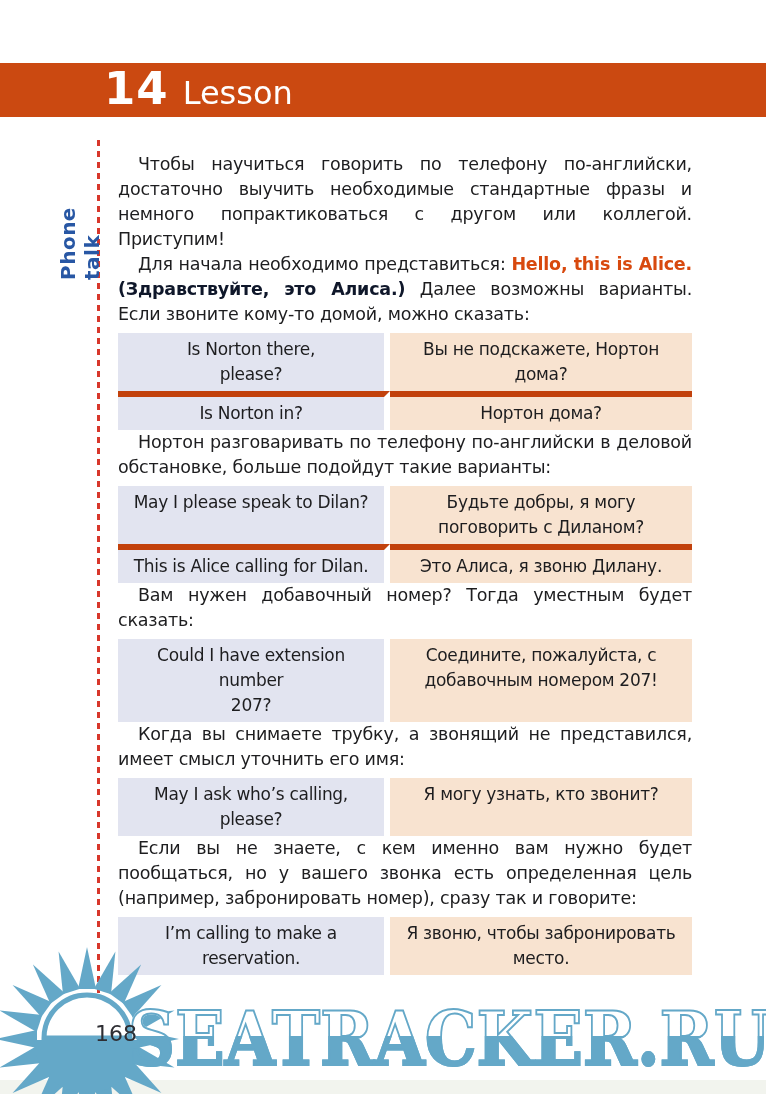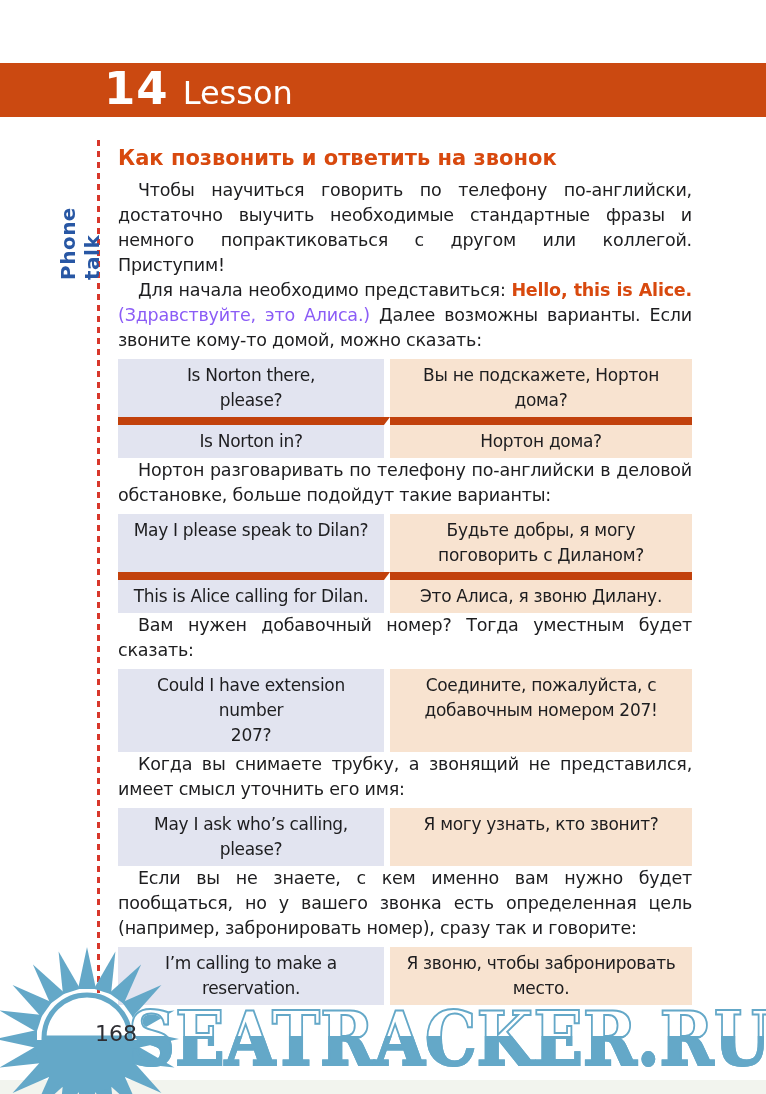"Как позвонить и ответить на" h1.title { html: <h1>Как позвонить и ответить на звонок</h1> -> none }
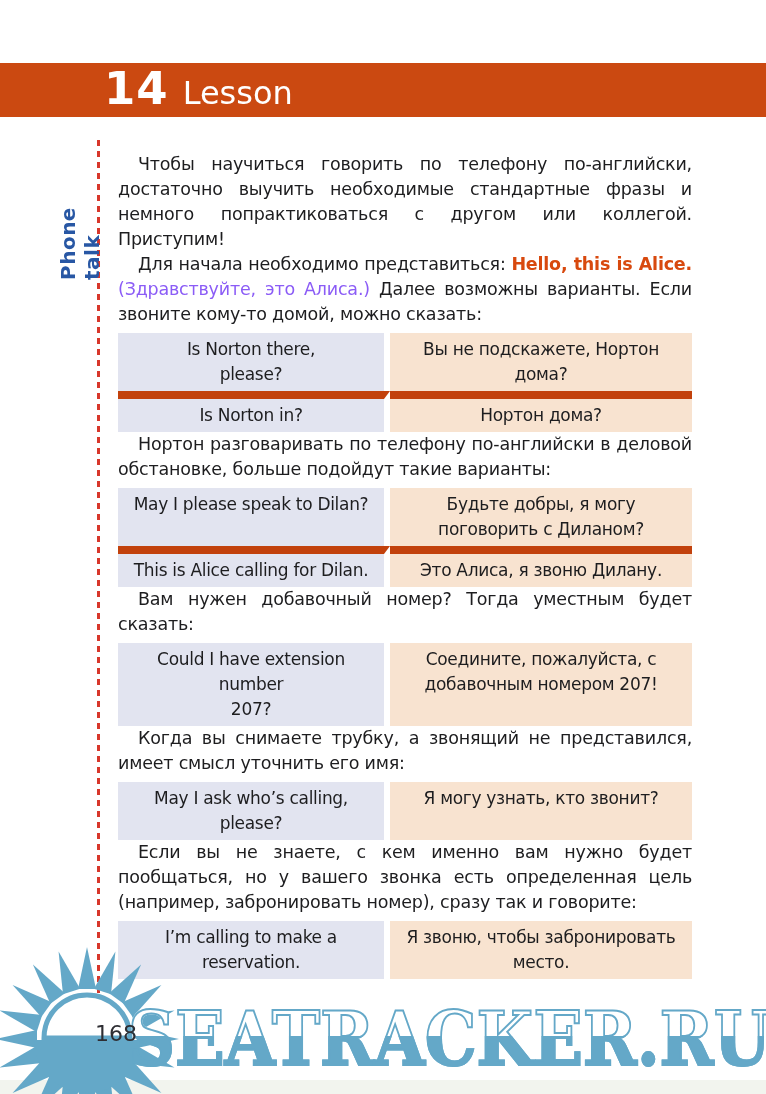"(Здравствуйте, это Алиса.)" .hl-ru { color: #8b5cf6 -> #0f172a; font-weight: normal -> bold }
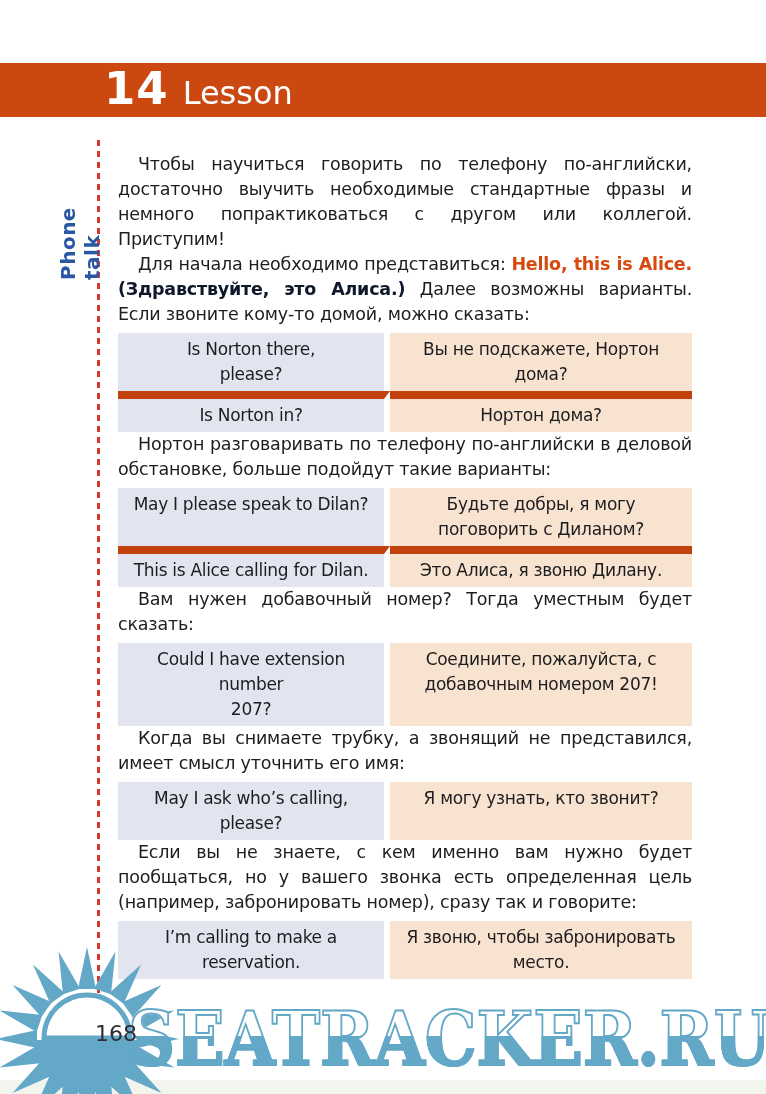"Is Norton in?" .phrase-table tr + tr td { border-top: 8px solid #c2410c -> 6px solid #c2410c }
